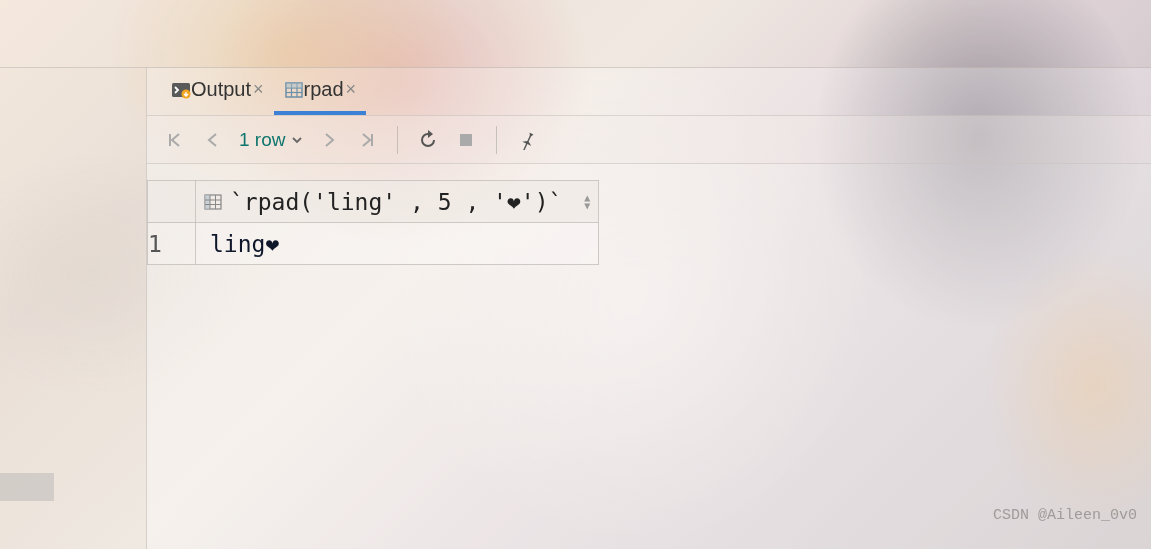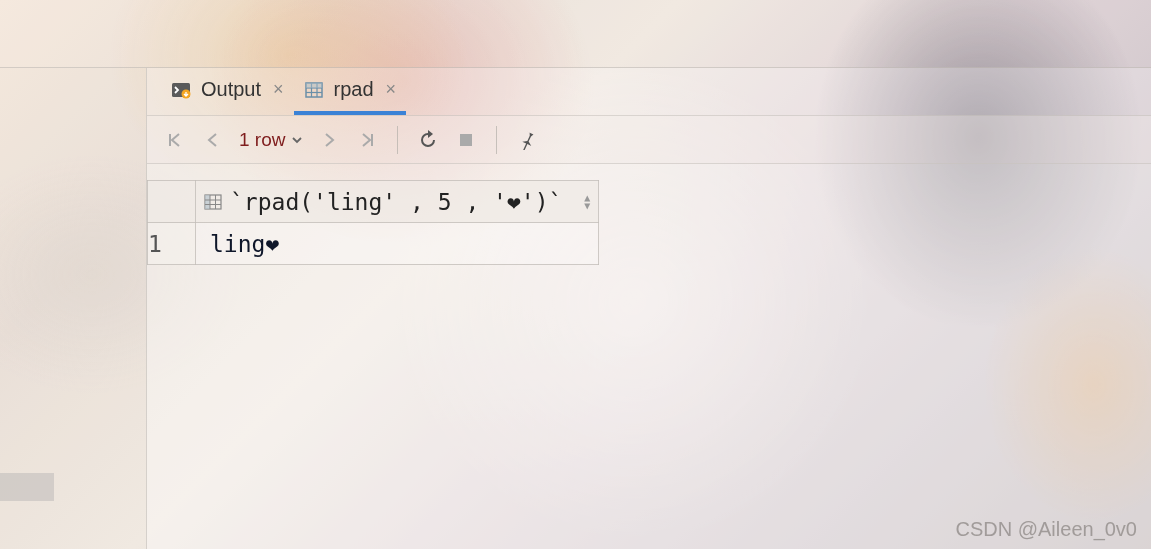"Output" .tab { gap: 10px -> none }
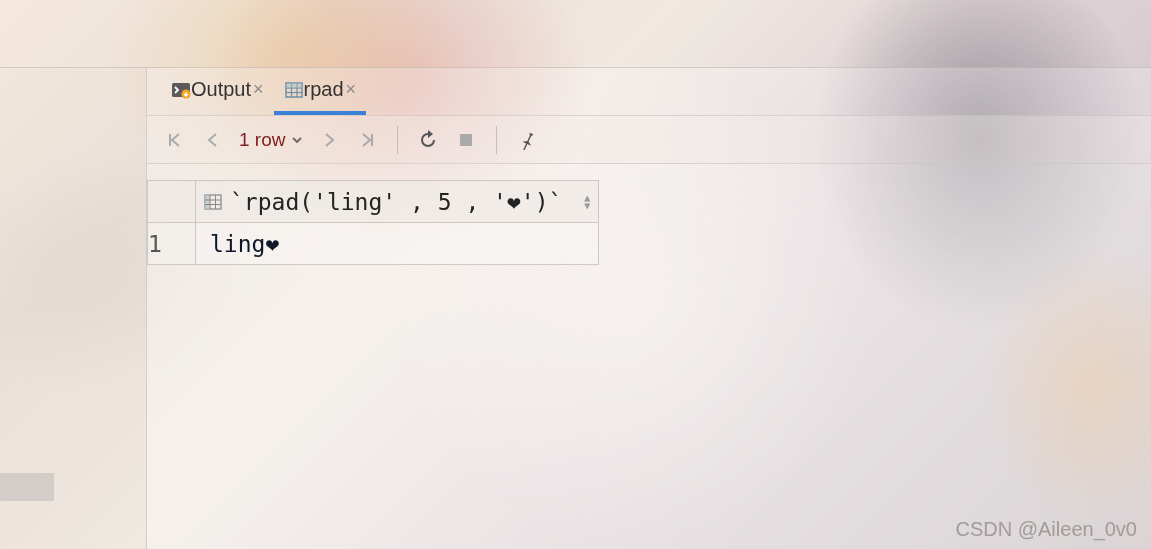"1 row" .row-count { color: #7f1d1d -> #0f766e }
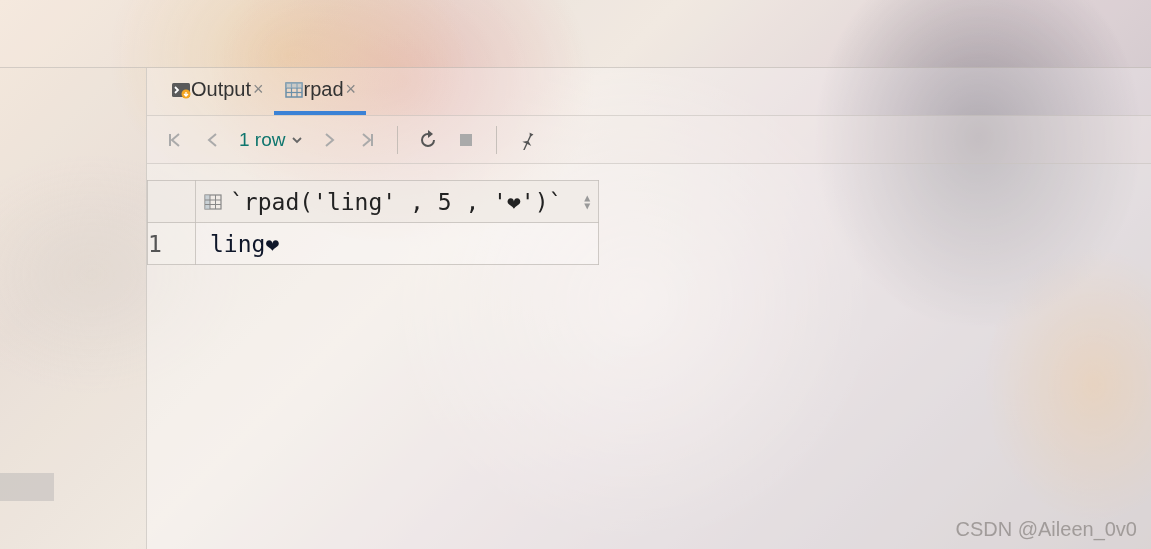"CSDN @Aileen_0v0" .watermark { bottom: 8px -> 25px; font-family: Liberation Sans, sans-serif -> Liberation Mono, monospace; font-size: 20px -> 15px }
